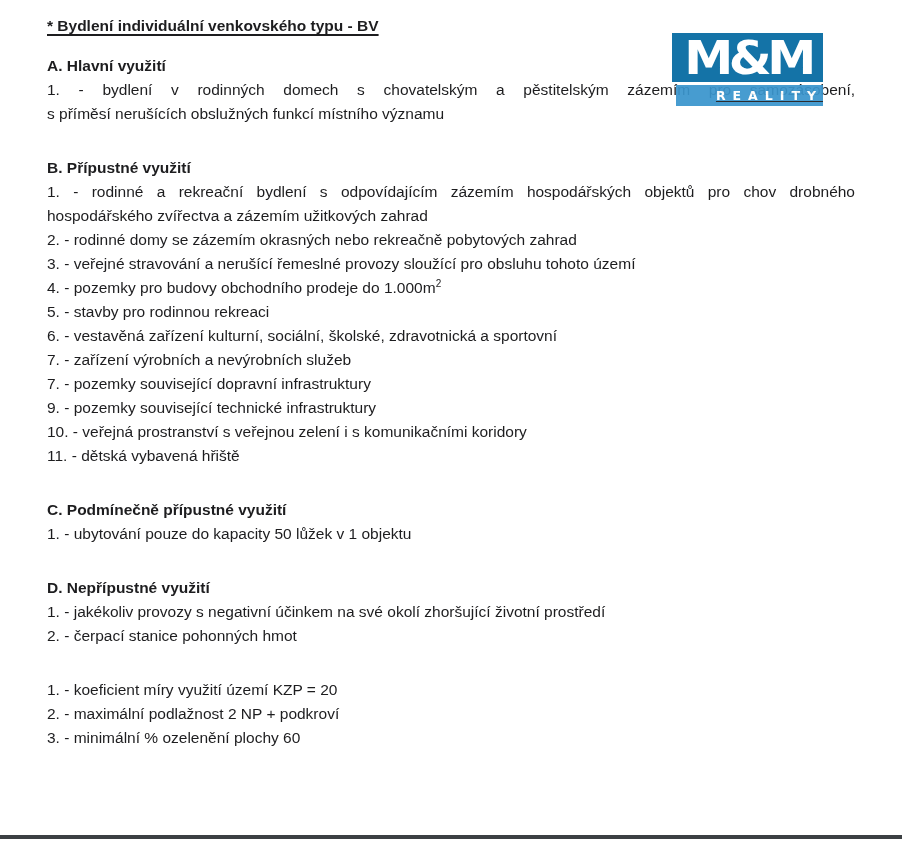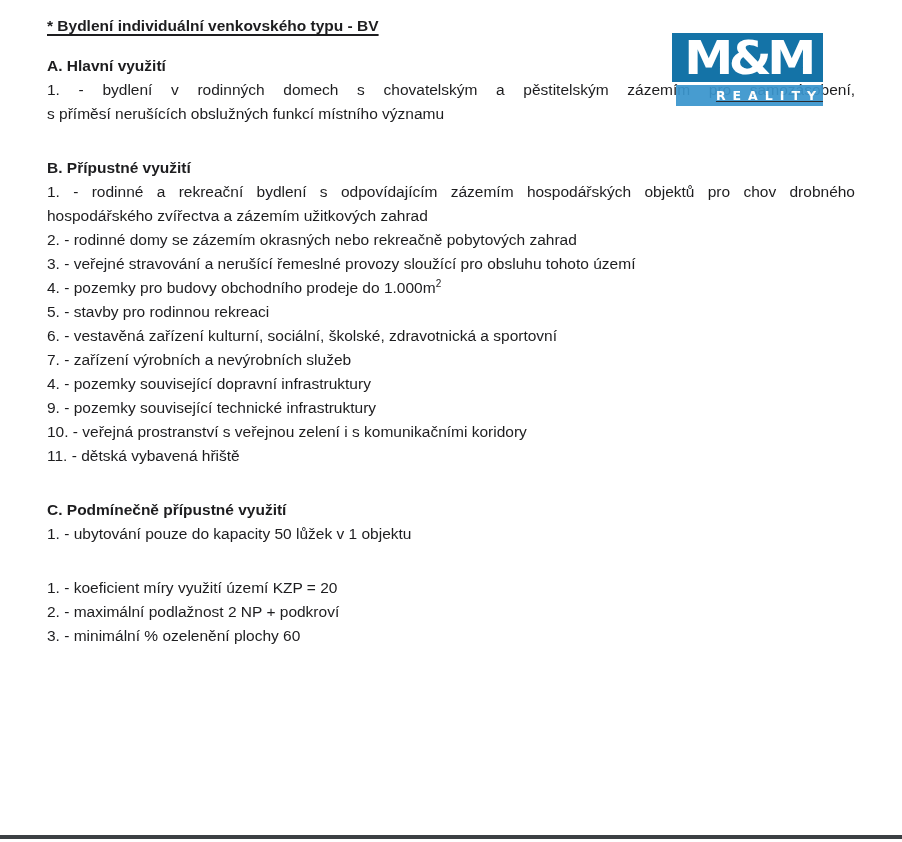"4. - pozemky související dopravní" div.line { text: 4 -> 7 }
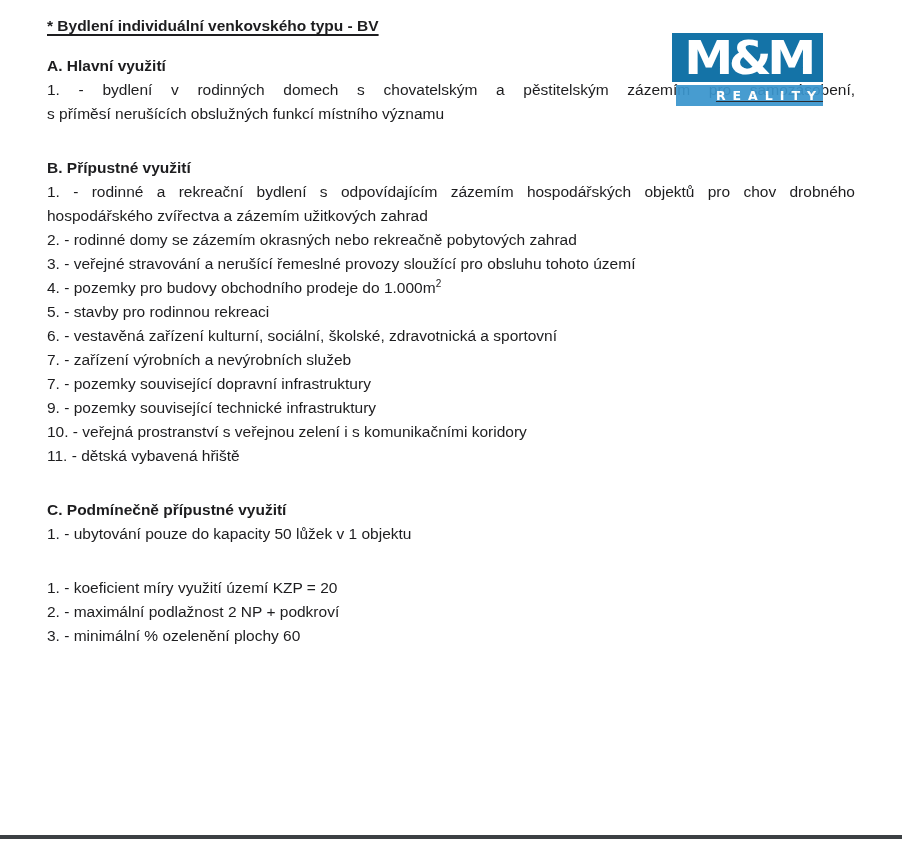"D. Nepřípustné využití" div.section { html: none -> <div> <div>D. Nepřípustné využití</div> <div>1. - jakékoliv provozy s negativní účinkem na své okolí zhoršující životní prostředí</div> <div>2. - čerpací stanice pohonných hmot</div> </div> }
